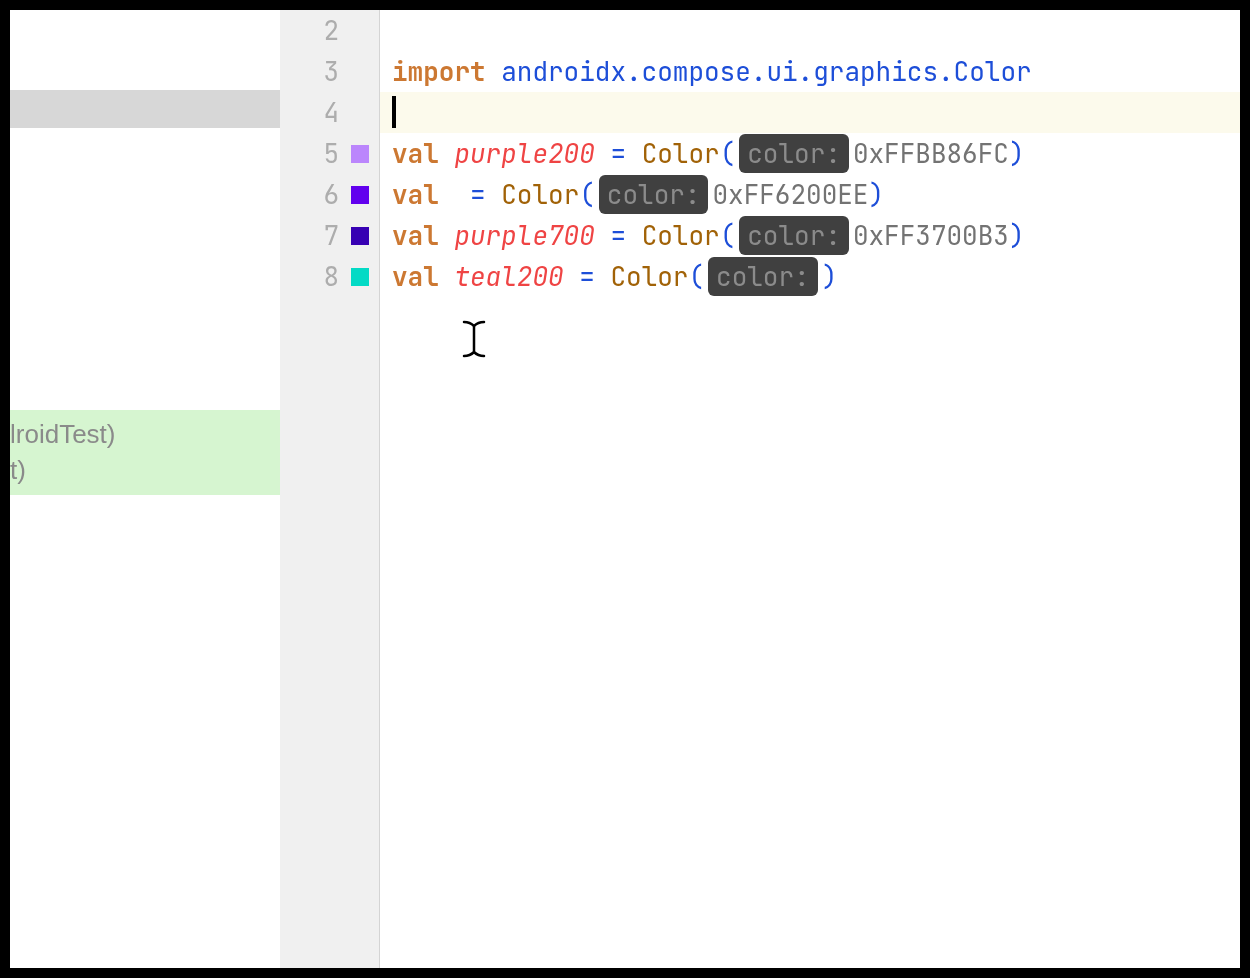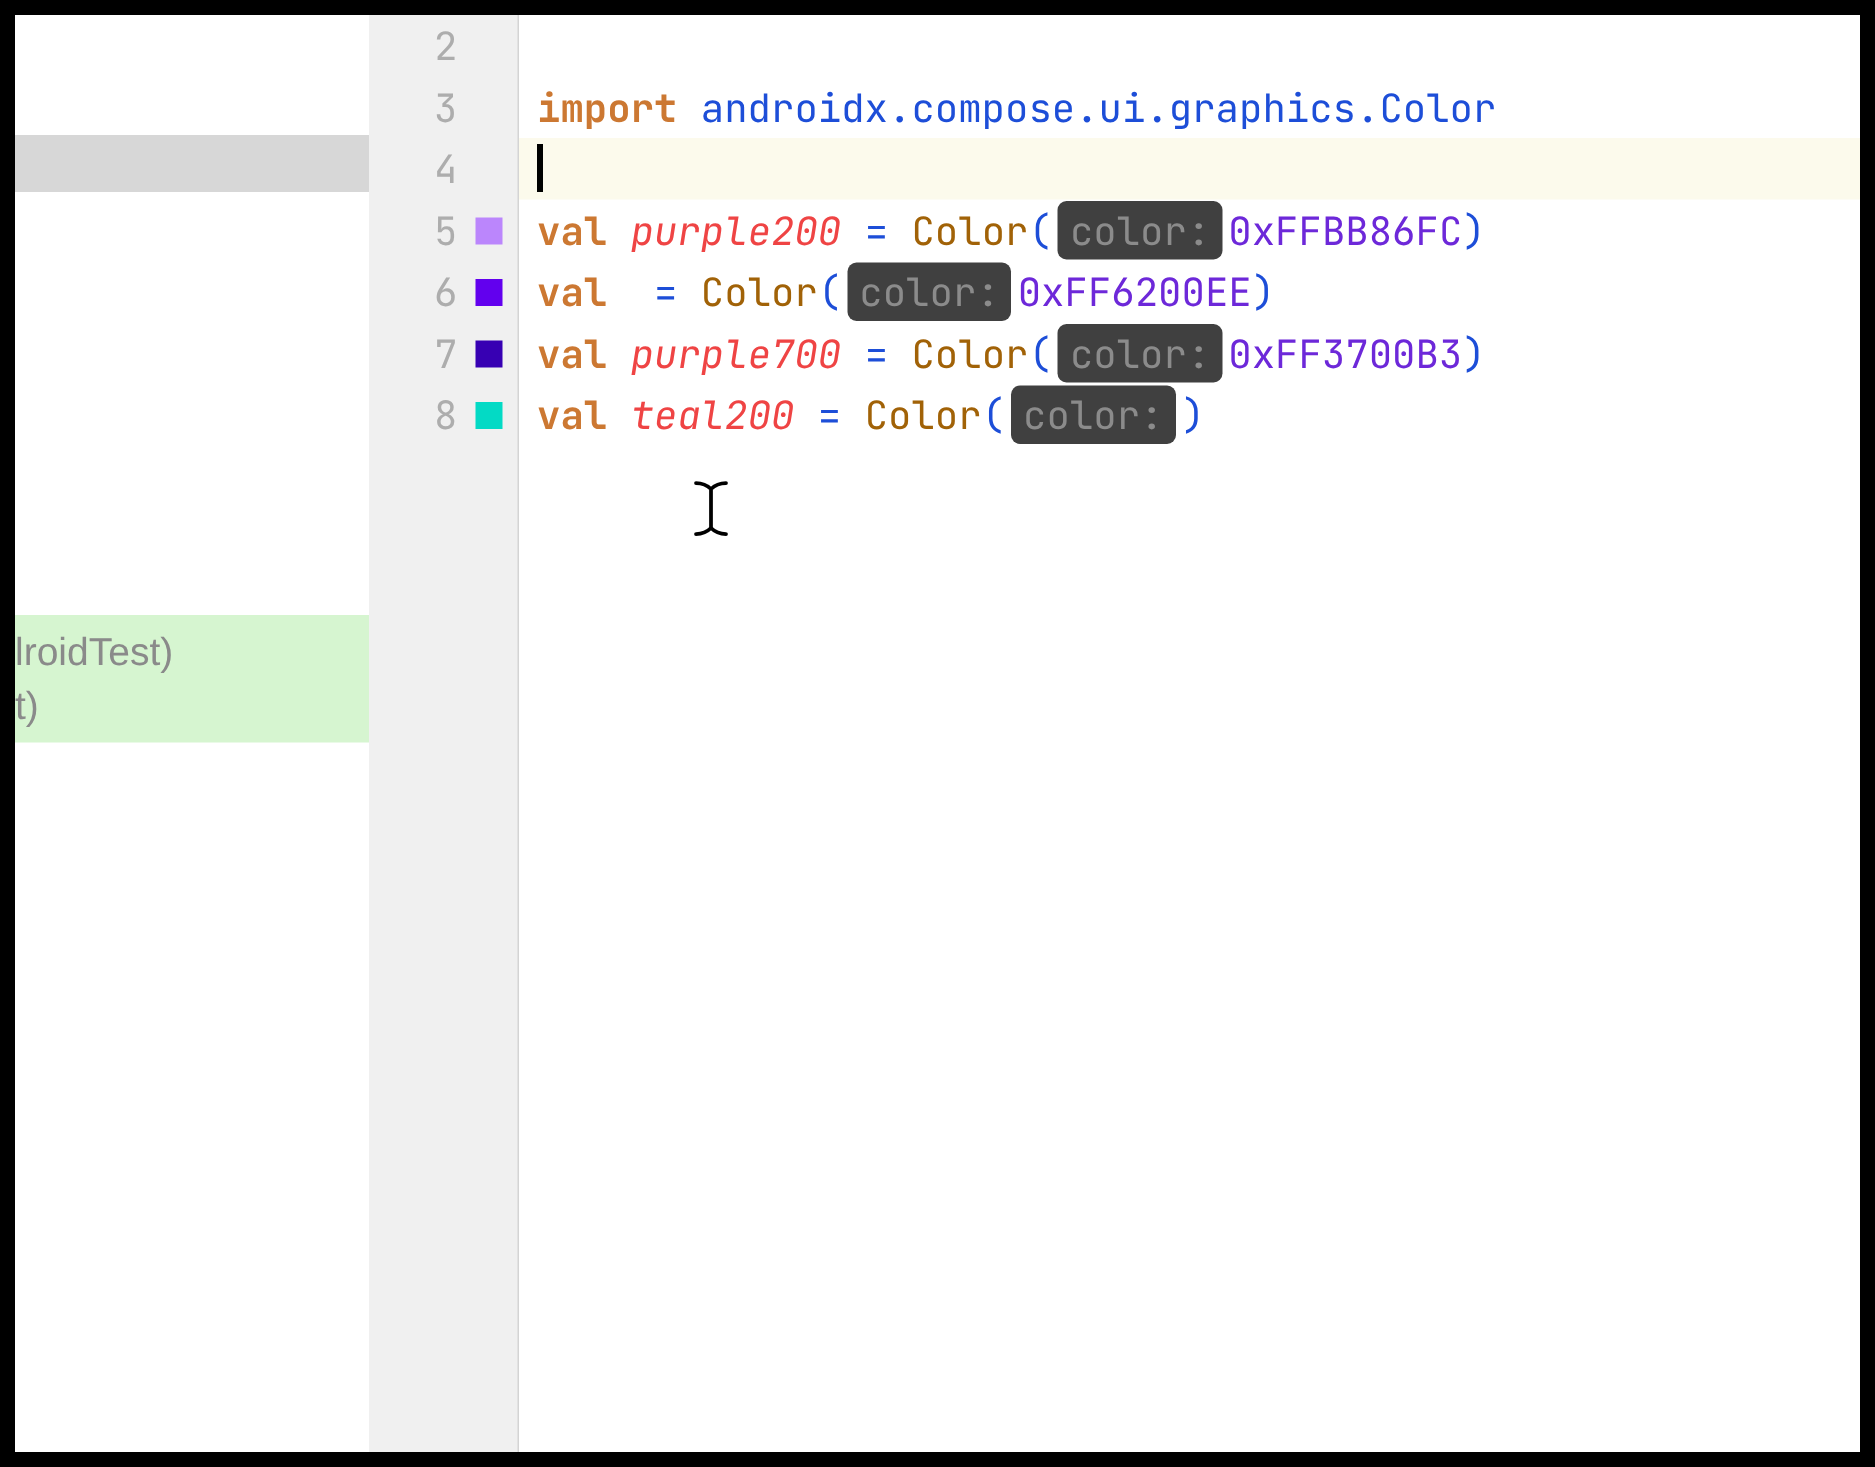"0xFFBB86FC" .hex { color: #6d28d9 -> #737373 }
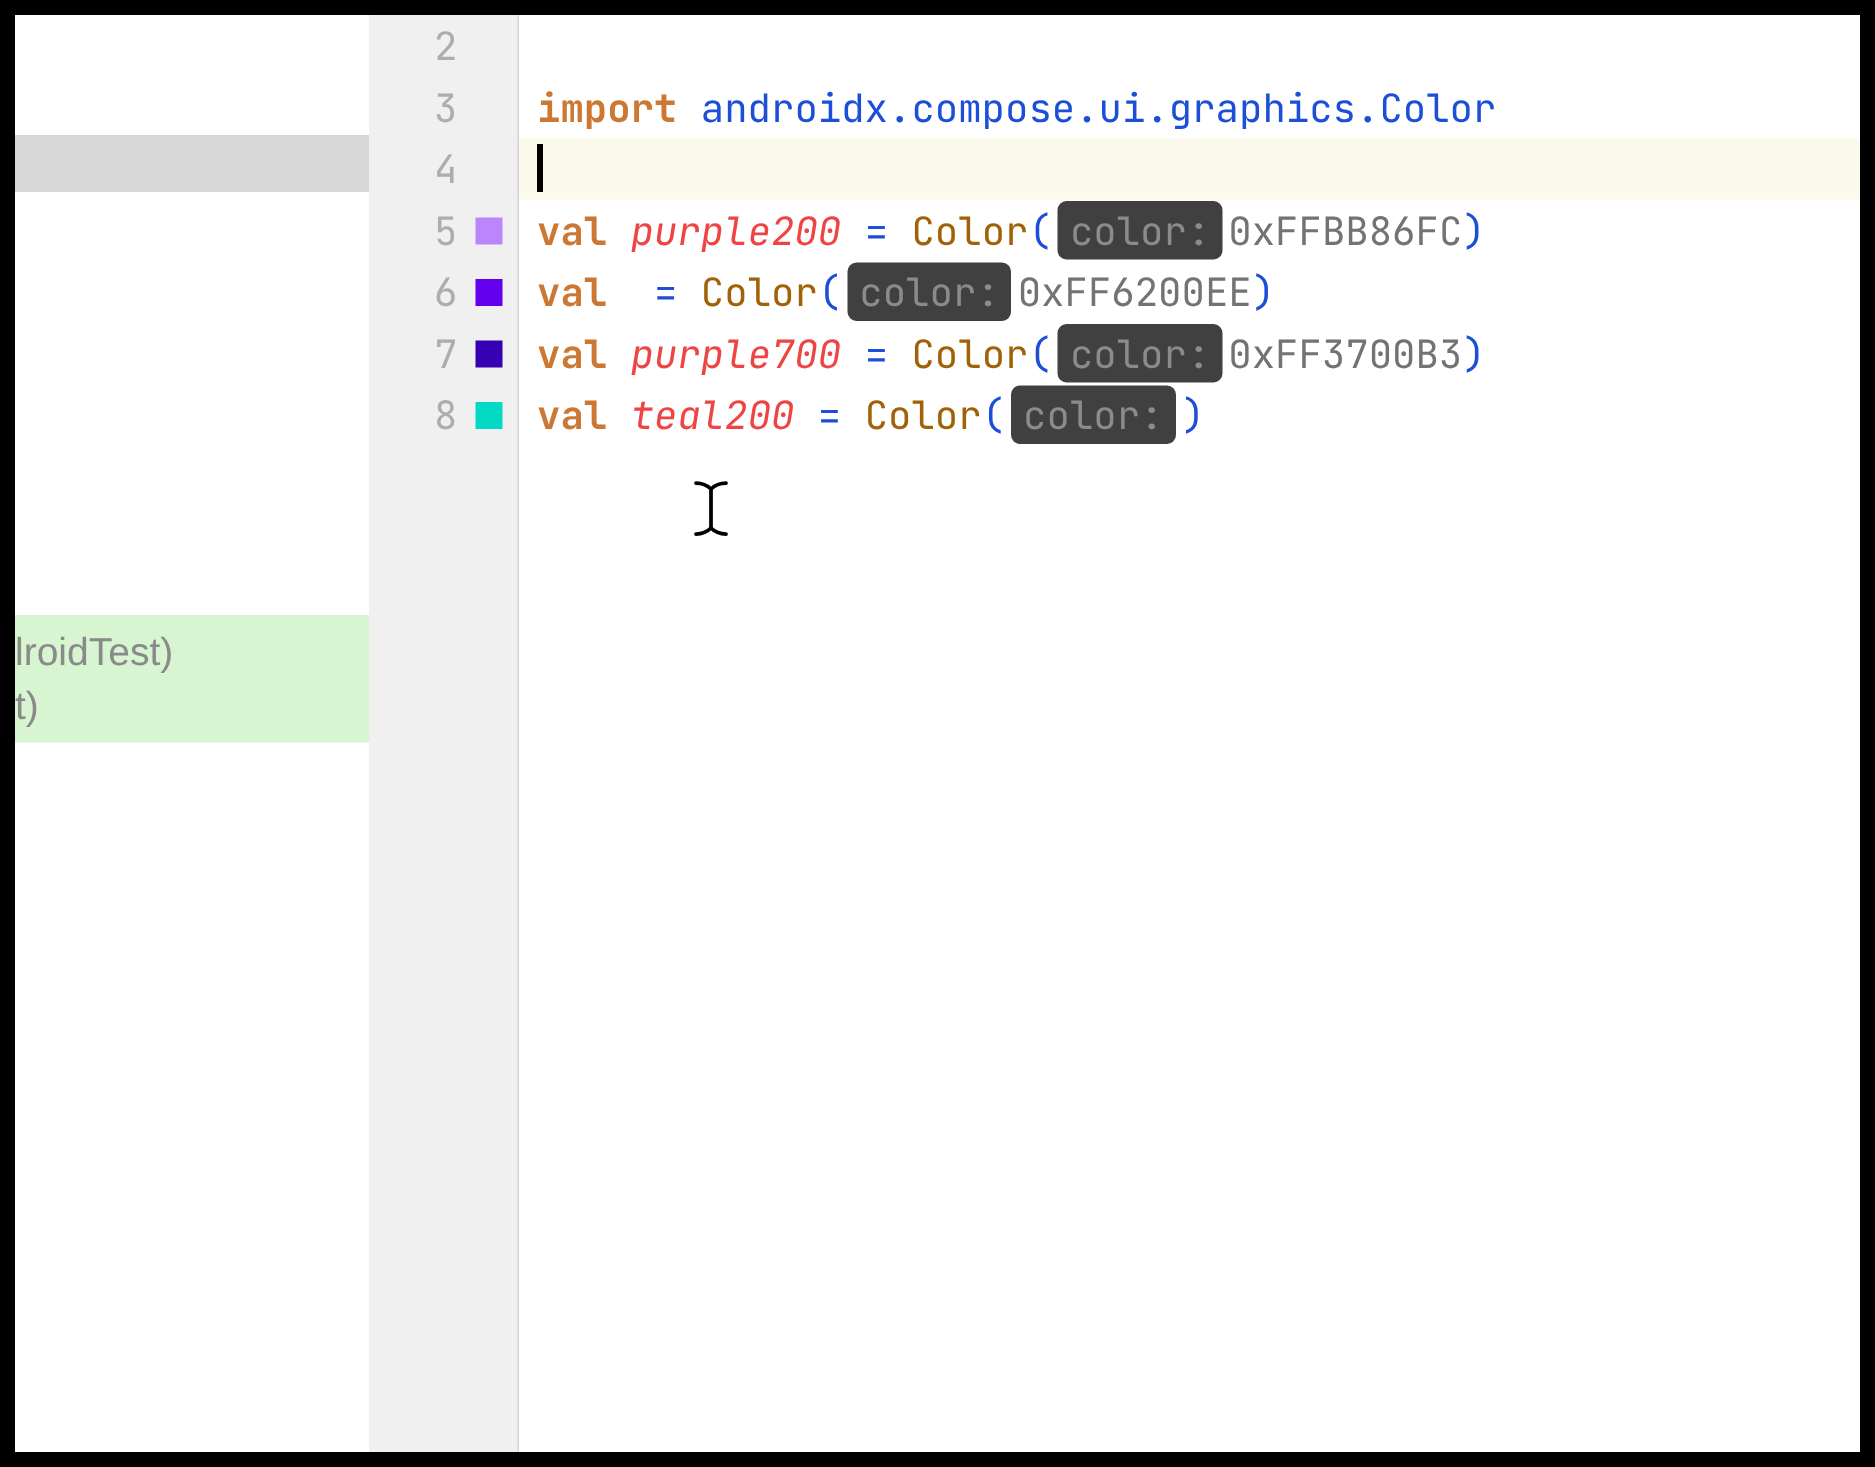"lroidTest)" .side-panel { width: 236px -> 270px }
